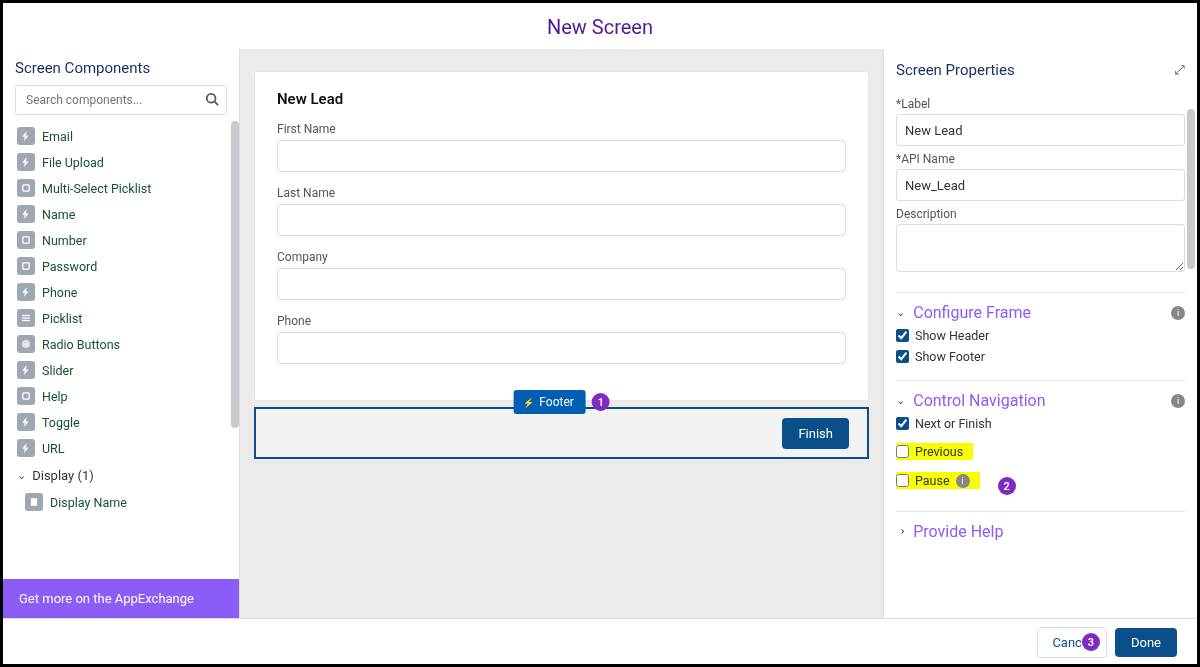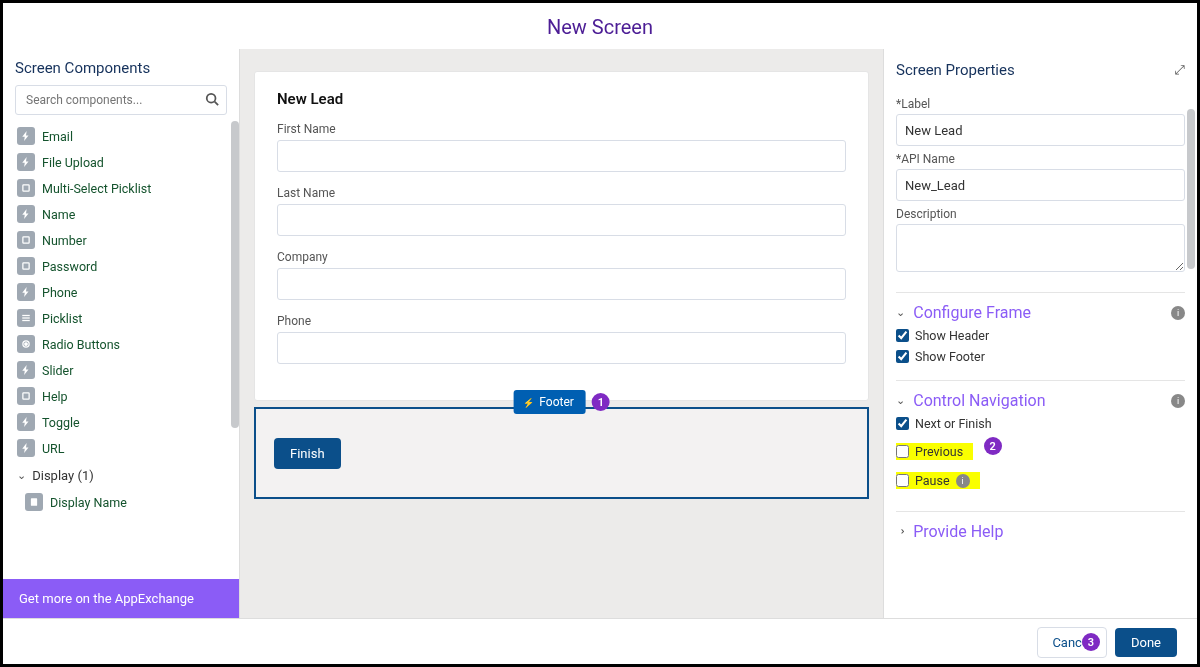"Finish" .footer-box { height: 92px -> 52px; justify-content: flex-start -> flex-end }
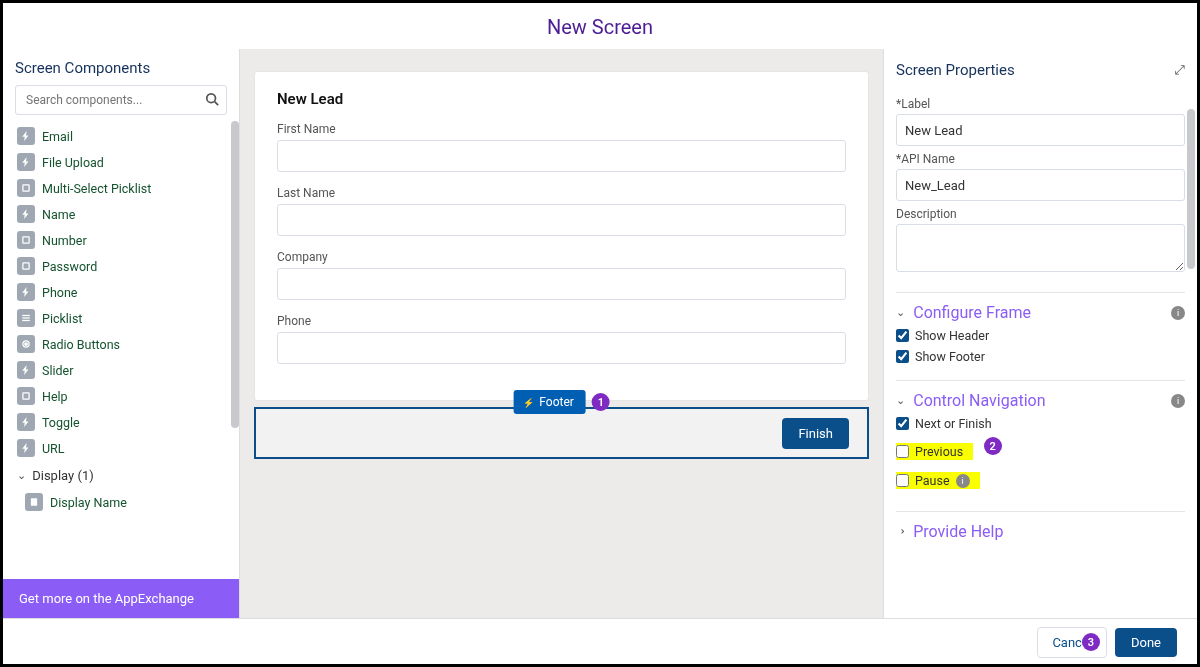"Previous" div { align-items: flex-start -> flex-end; gap: 4px -> 18px }
